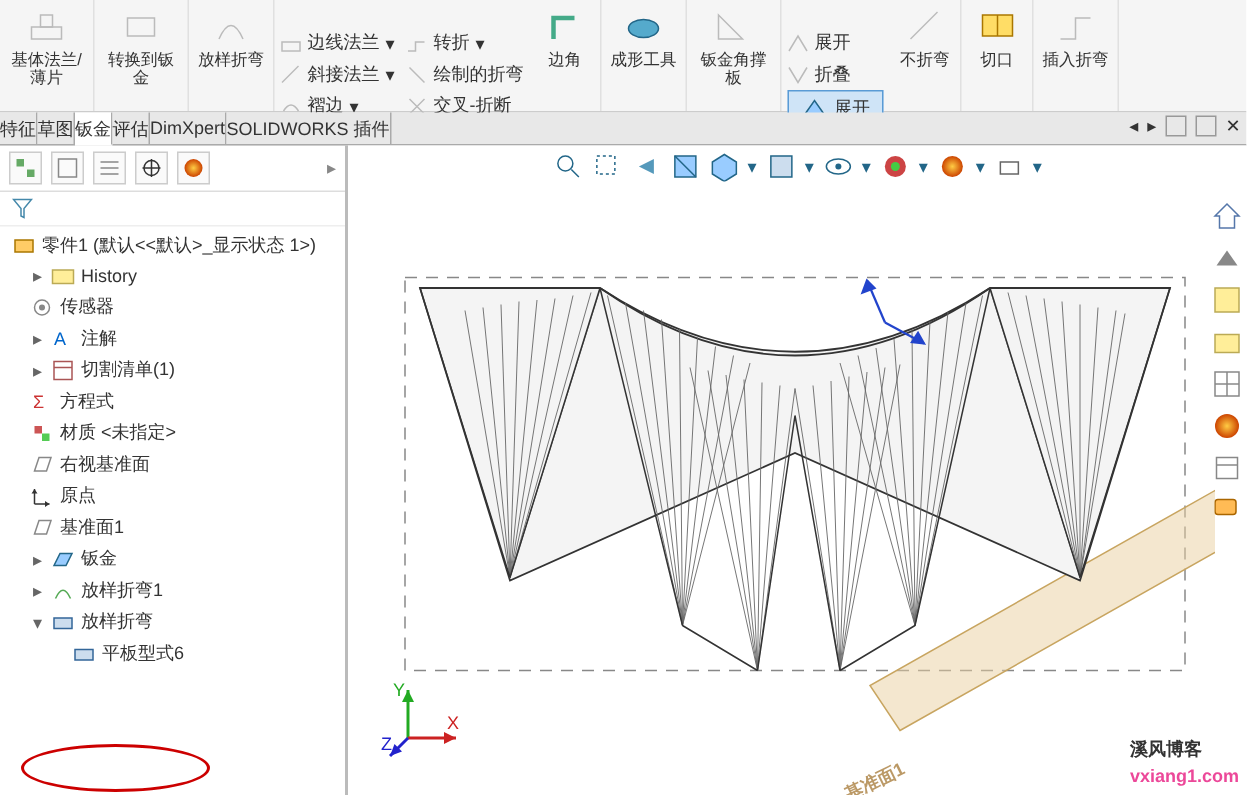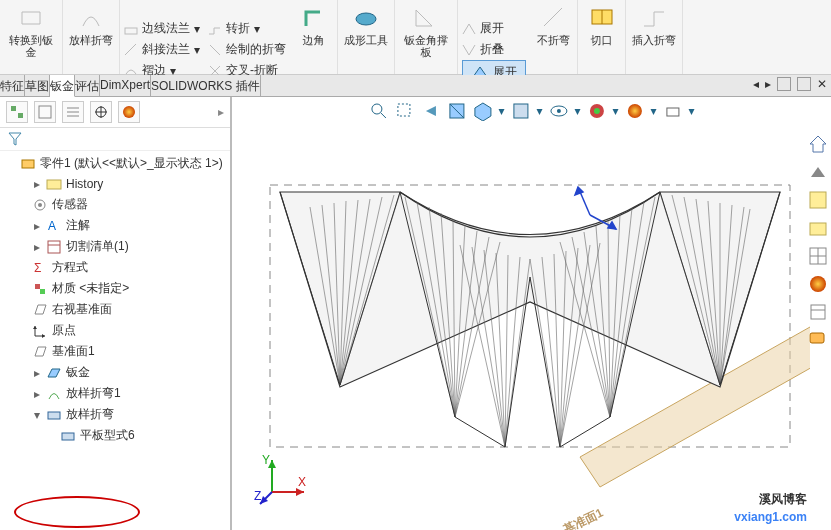"基体法兰/薄片" div.rb-item { html: none -> <div> <svg> <rect></rect> <rect></rect> </svg> <div>基体法兰/薄片</div> </div> }
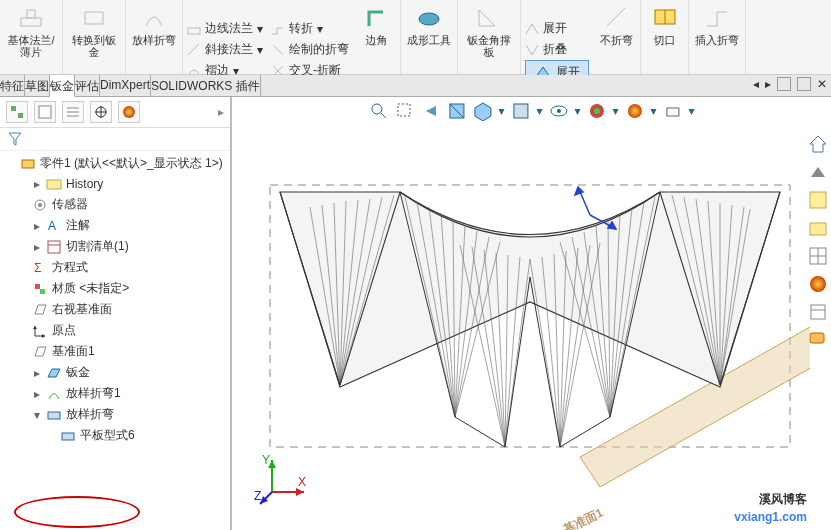"零件1 (默认<<默认>_显示状态 1>)" .tree { padding: 2px 16px -> 2px 4px }
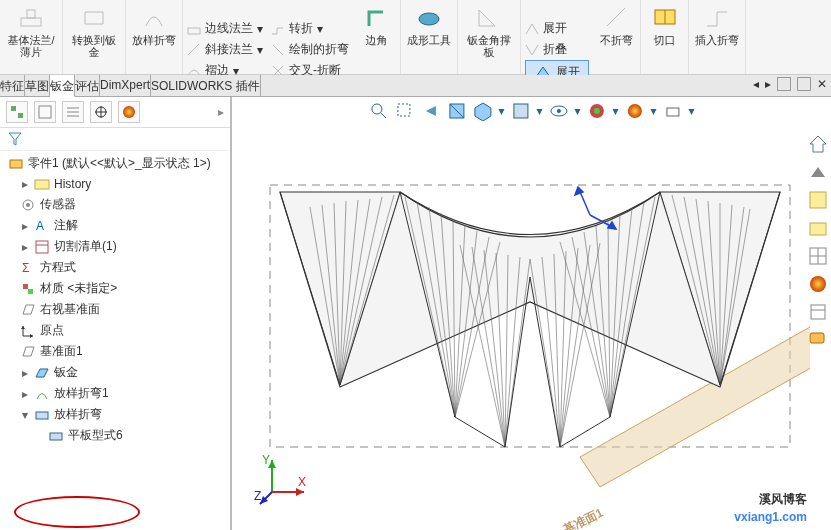"溪风博客" .watermark { right: 24px -> 5px; text-align: right -> none }
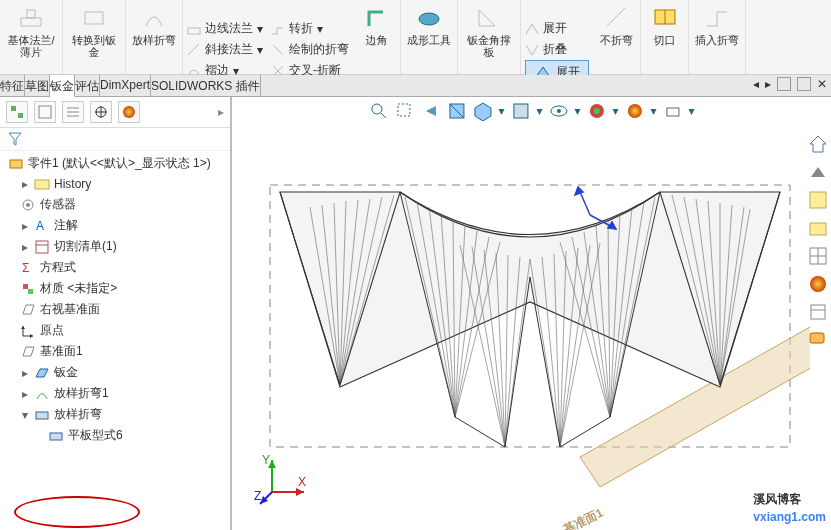"vxiang1.com" .watermark .url { color: #3b82f6 -> #ec4899 }
